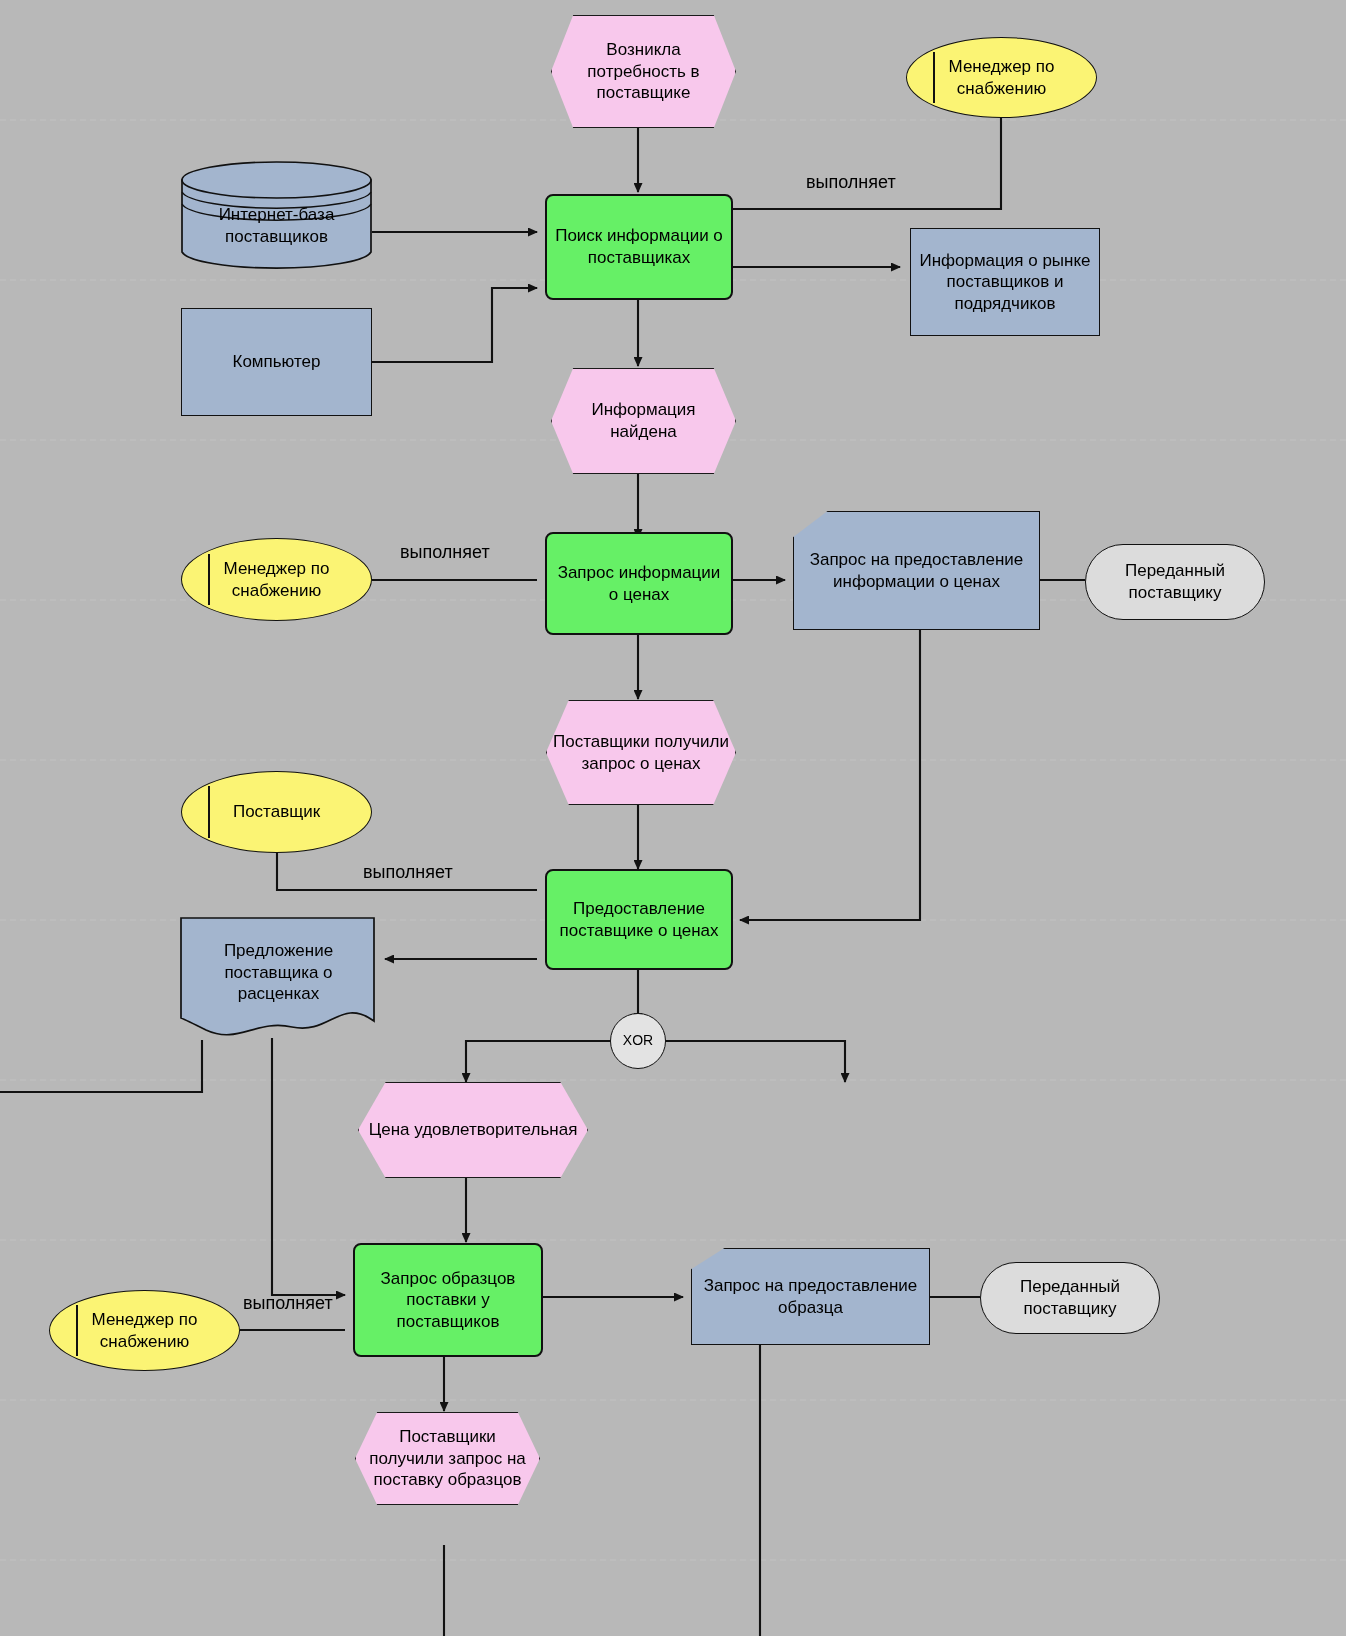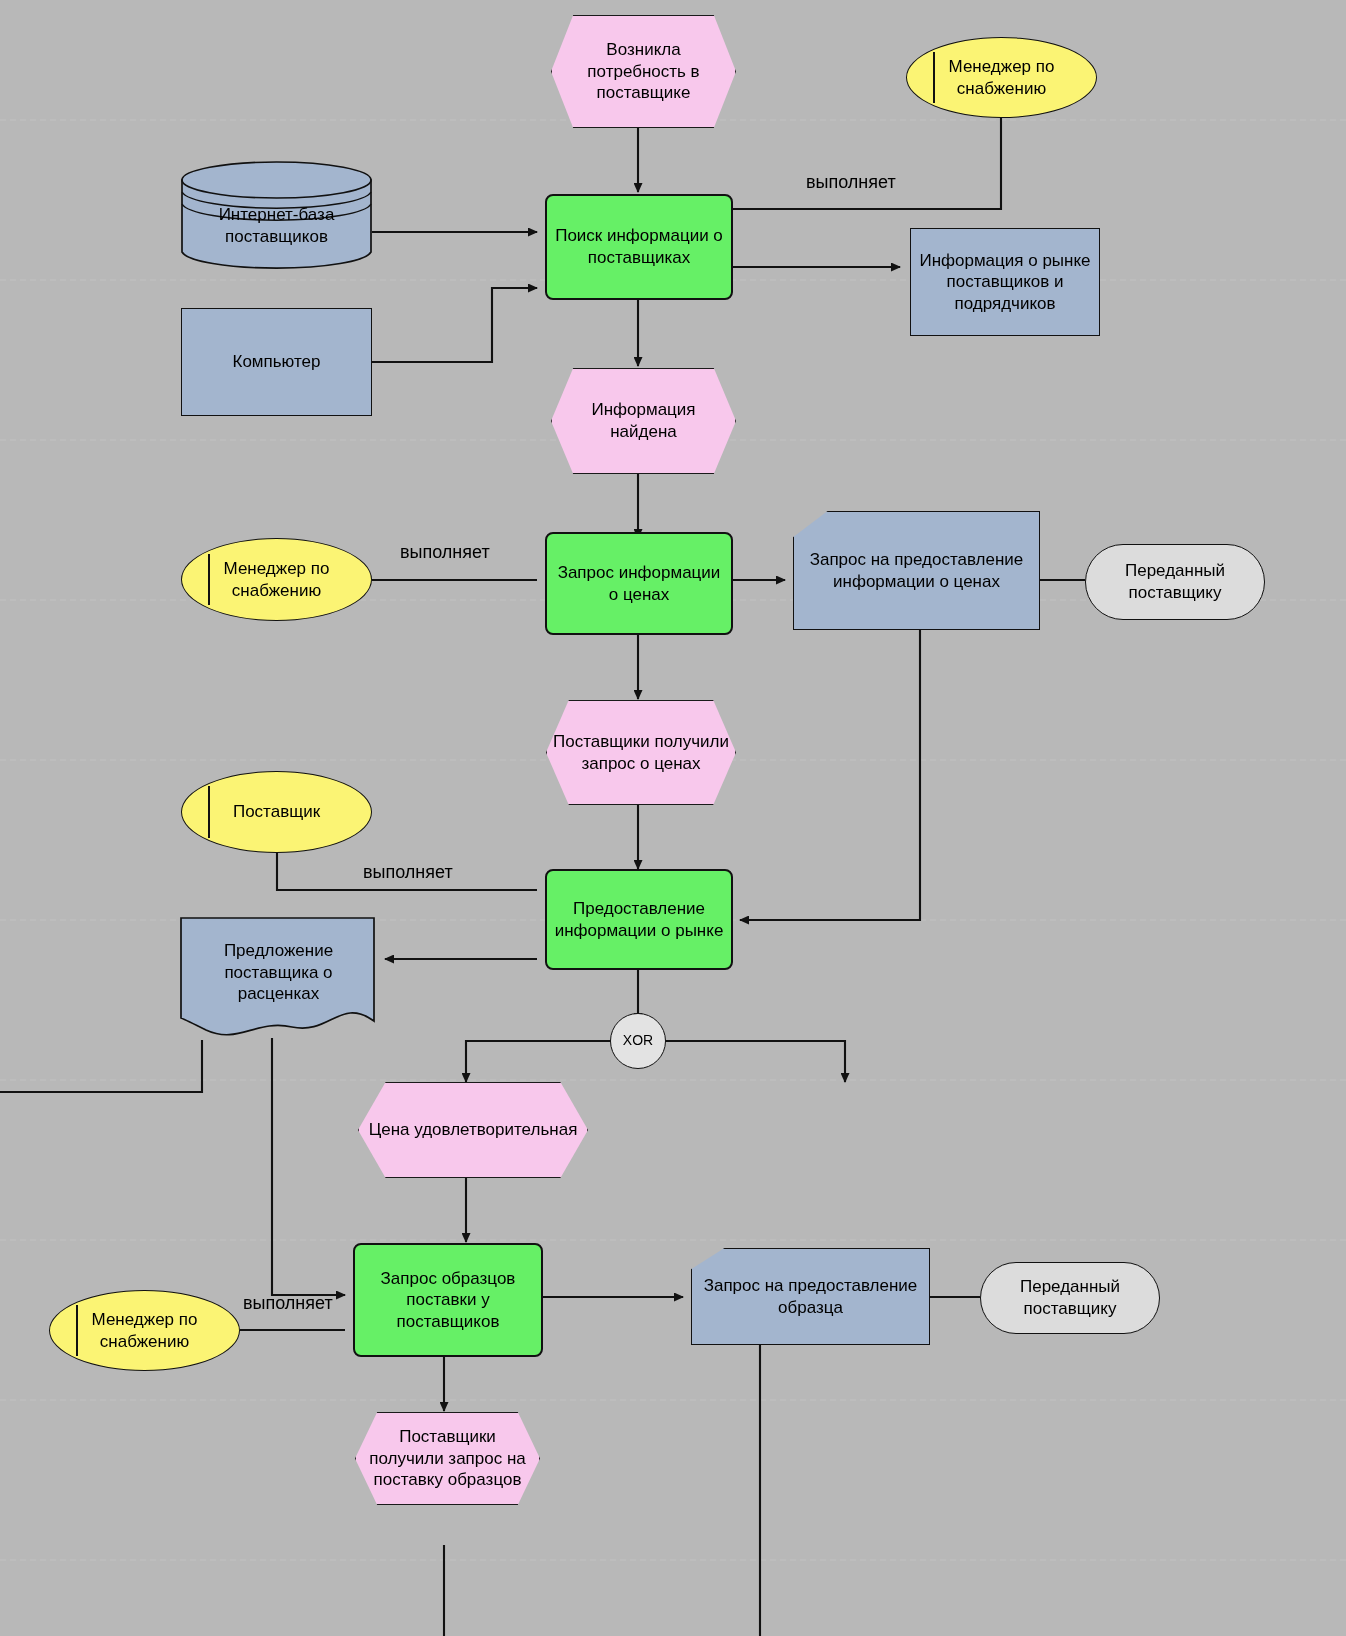"Предоставление информации о рынке" span.lbl { text: информации о рынке -> поставщике о ценах }
